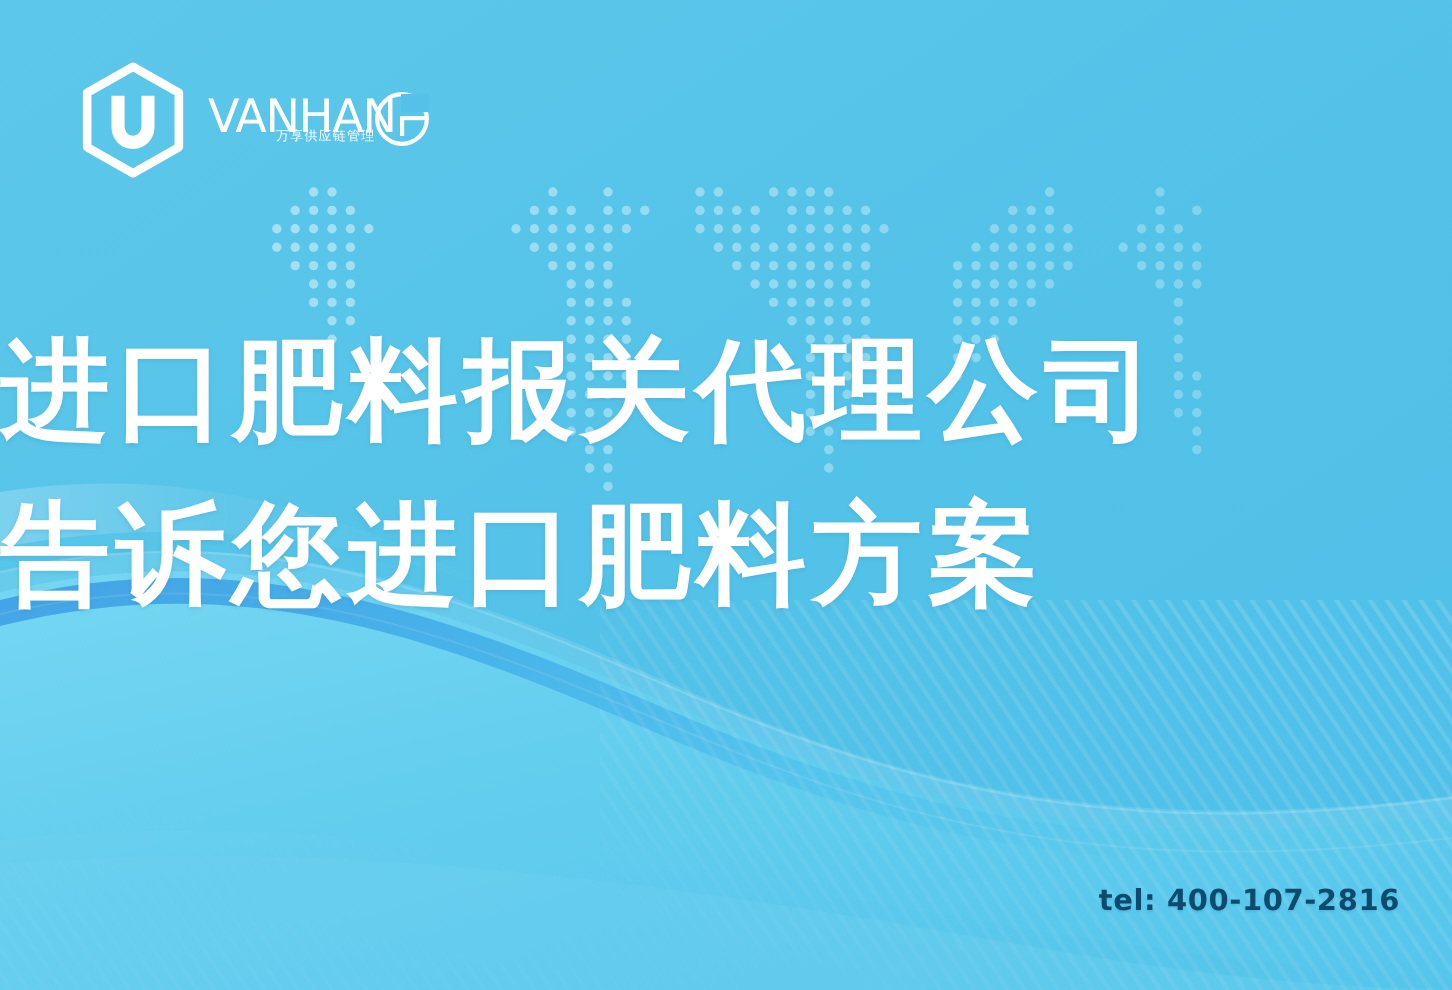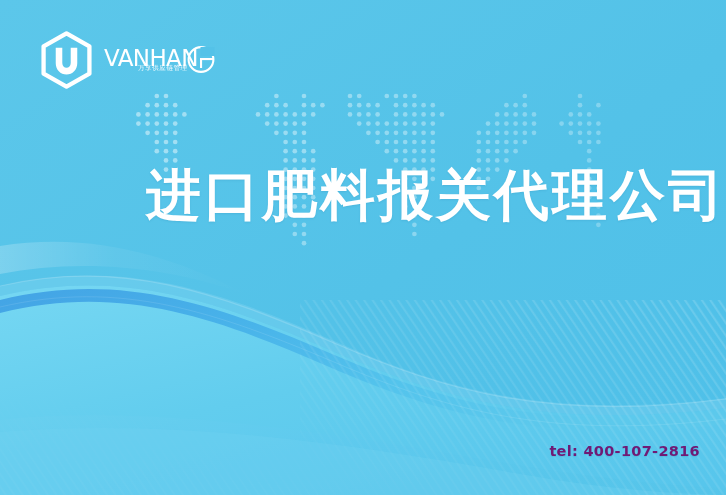"进口肥料报关代理公司" #headline { text-align: right -> left }
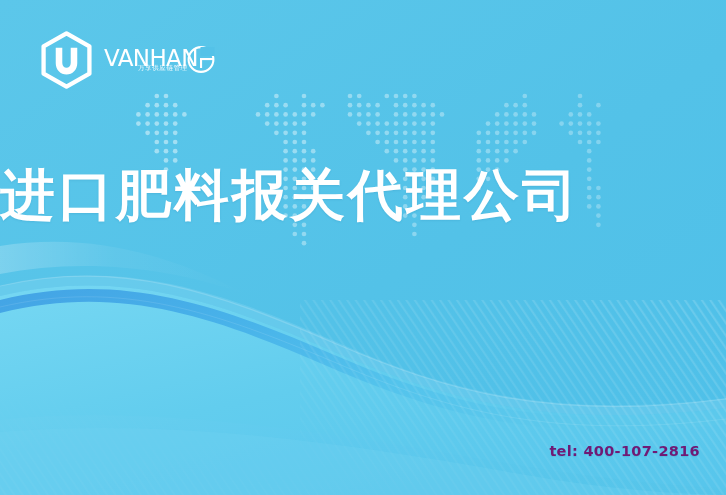"告诉您进口肥料方案" span.headline-line { html: none -> <span>告诉您进口肥料方案</span> }
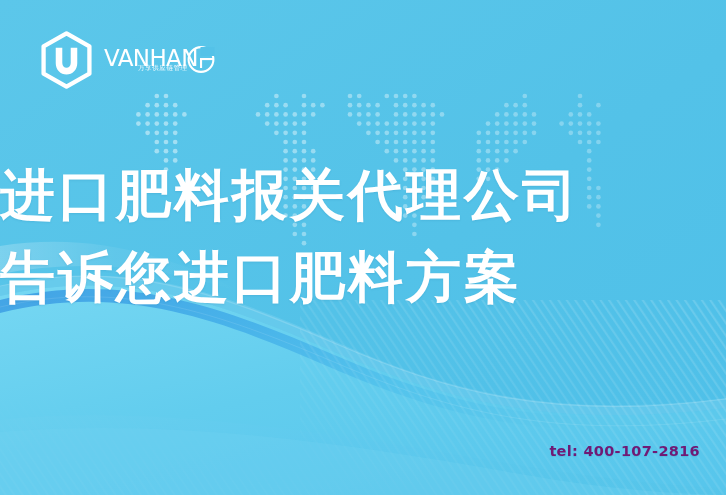"tel: 400-107-2816" #phone { color: #701a75 -> #0c4a6e }
